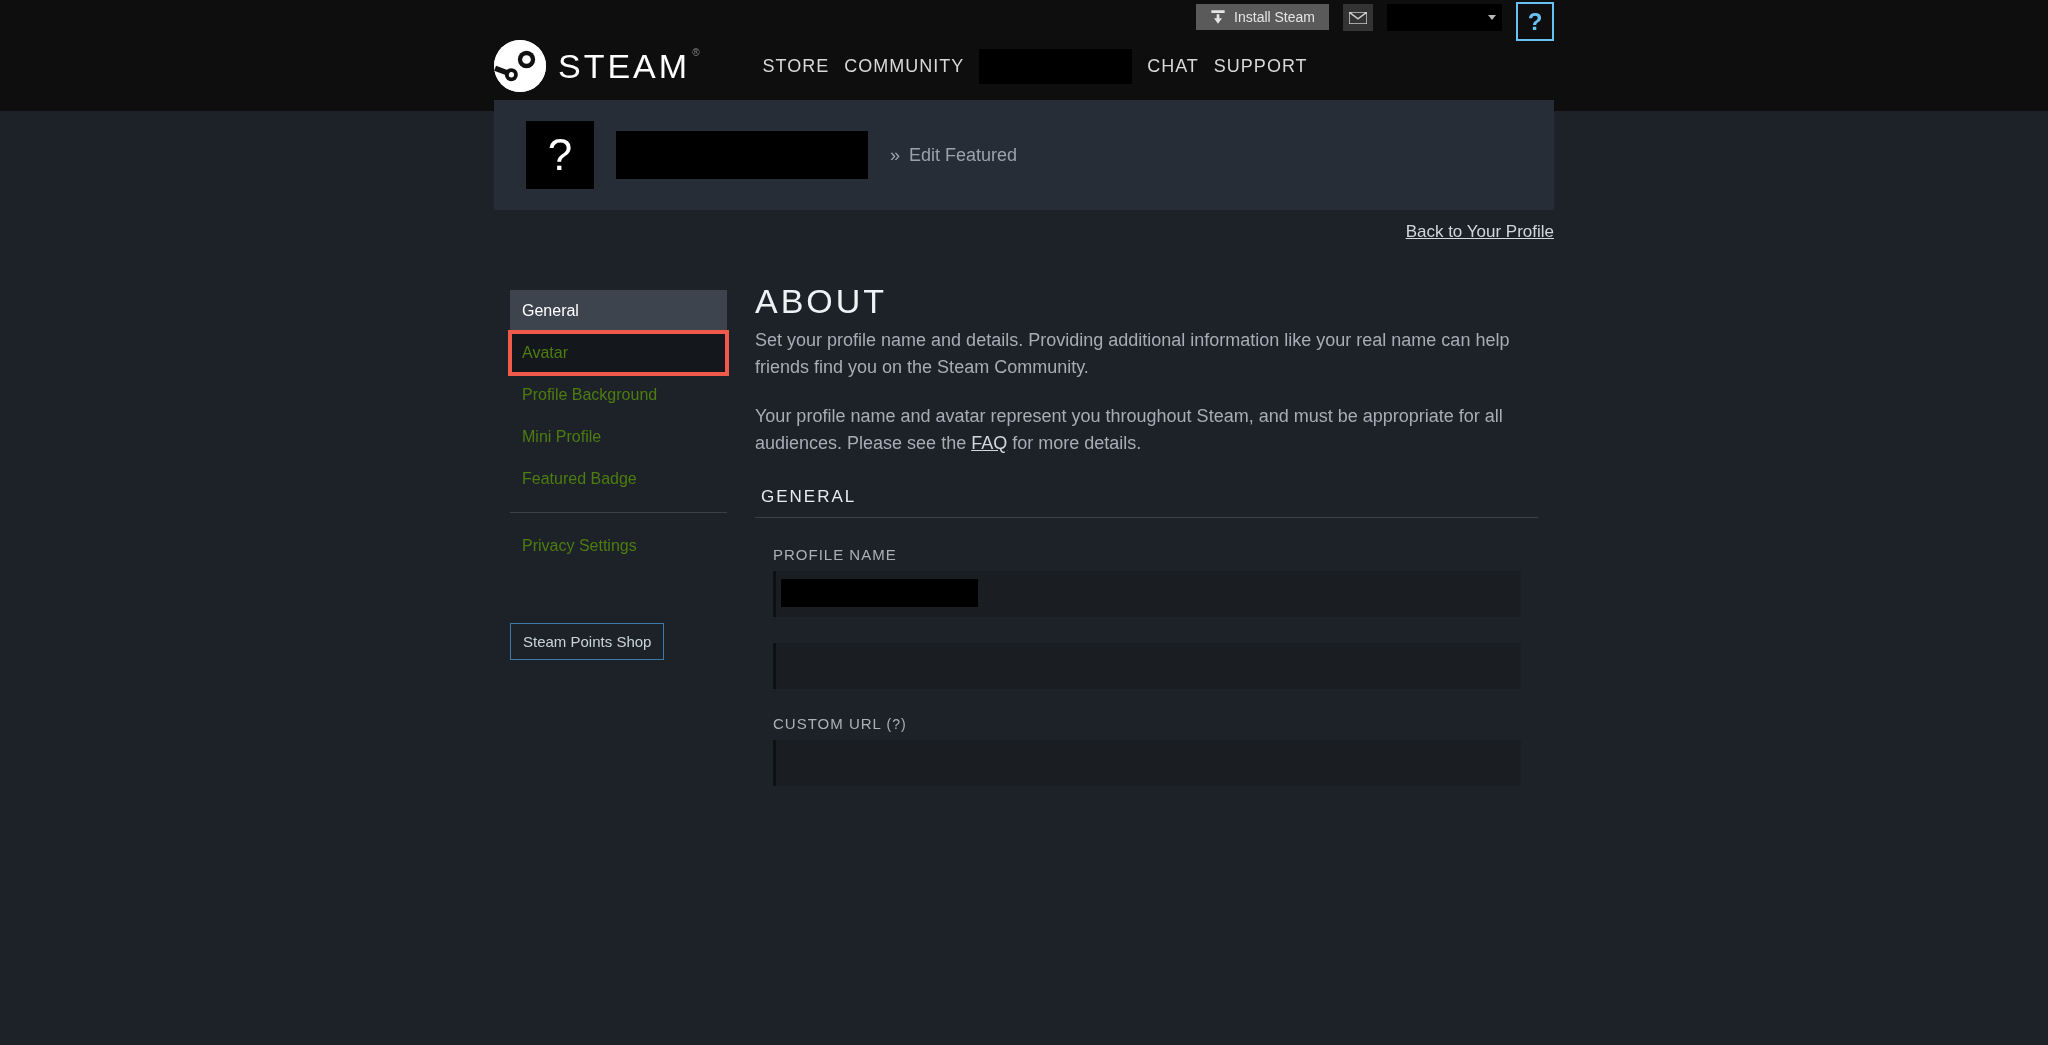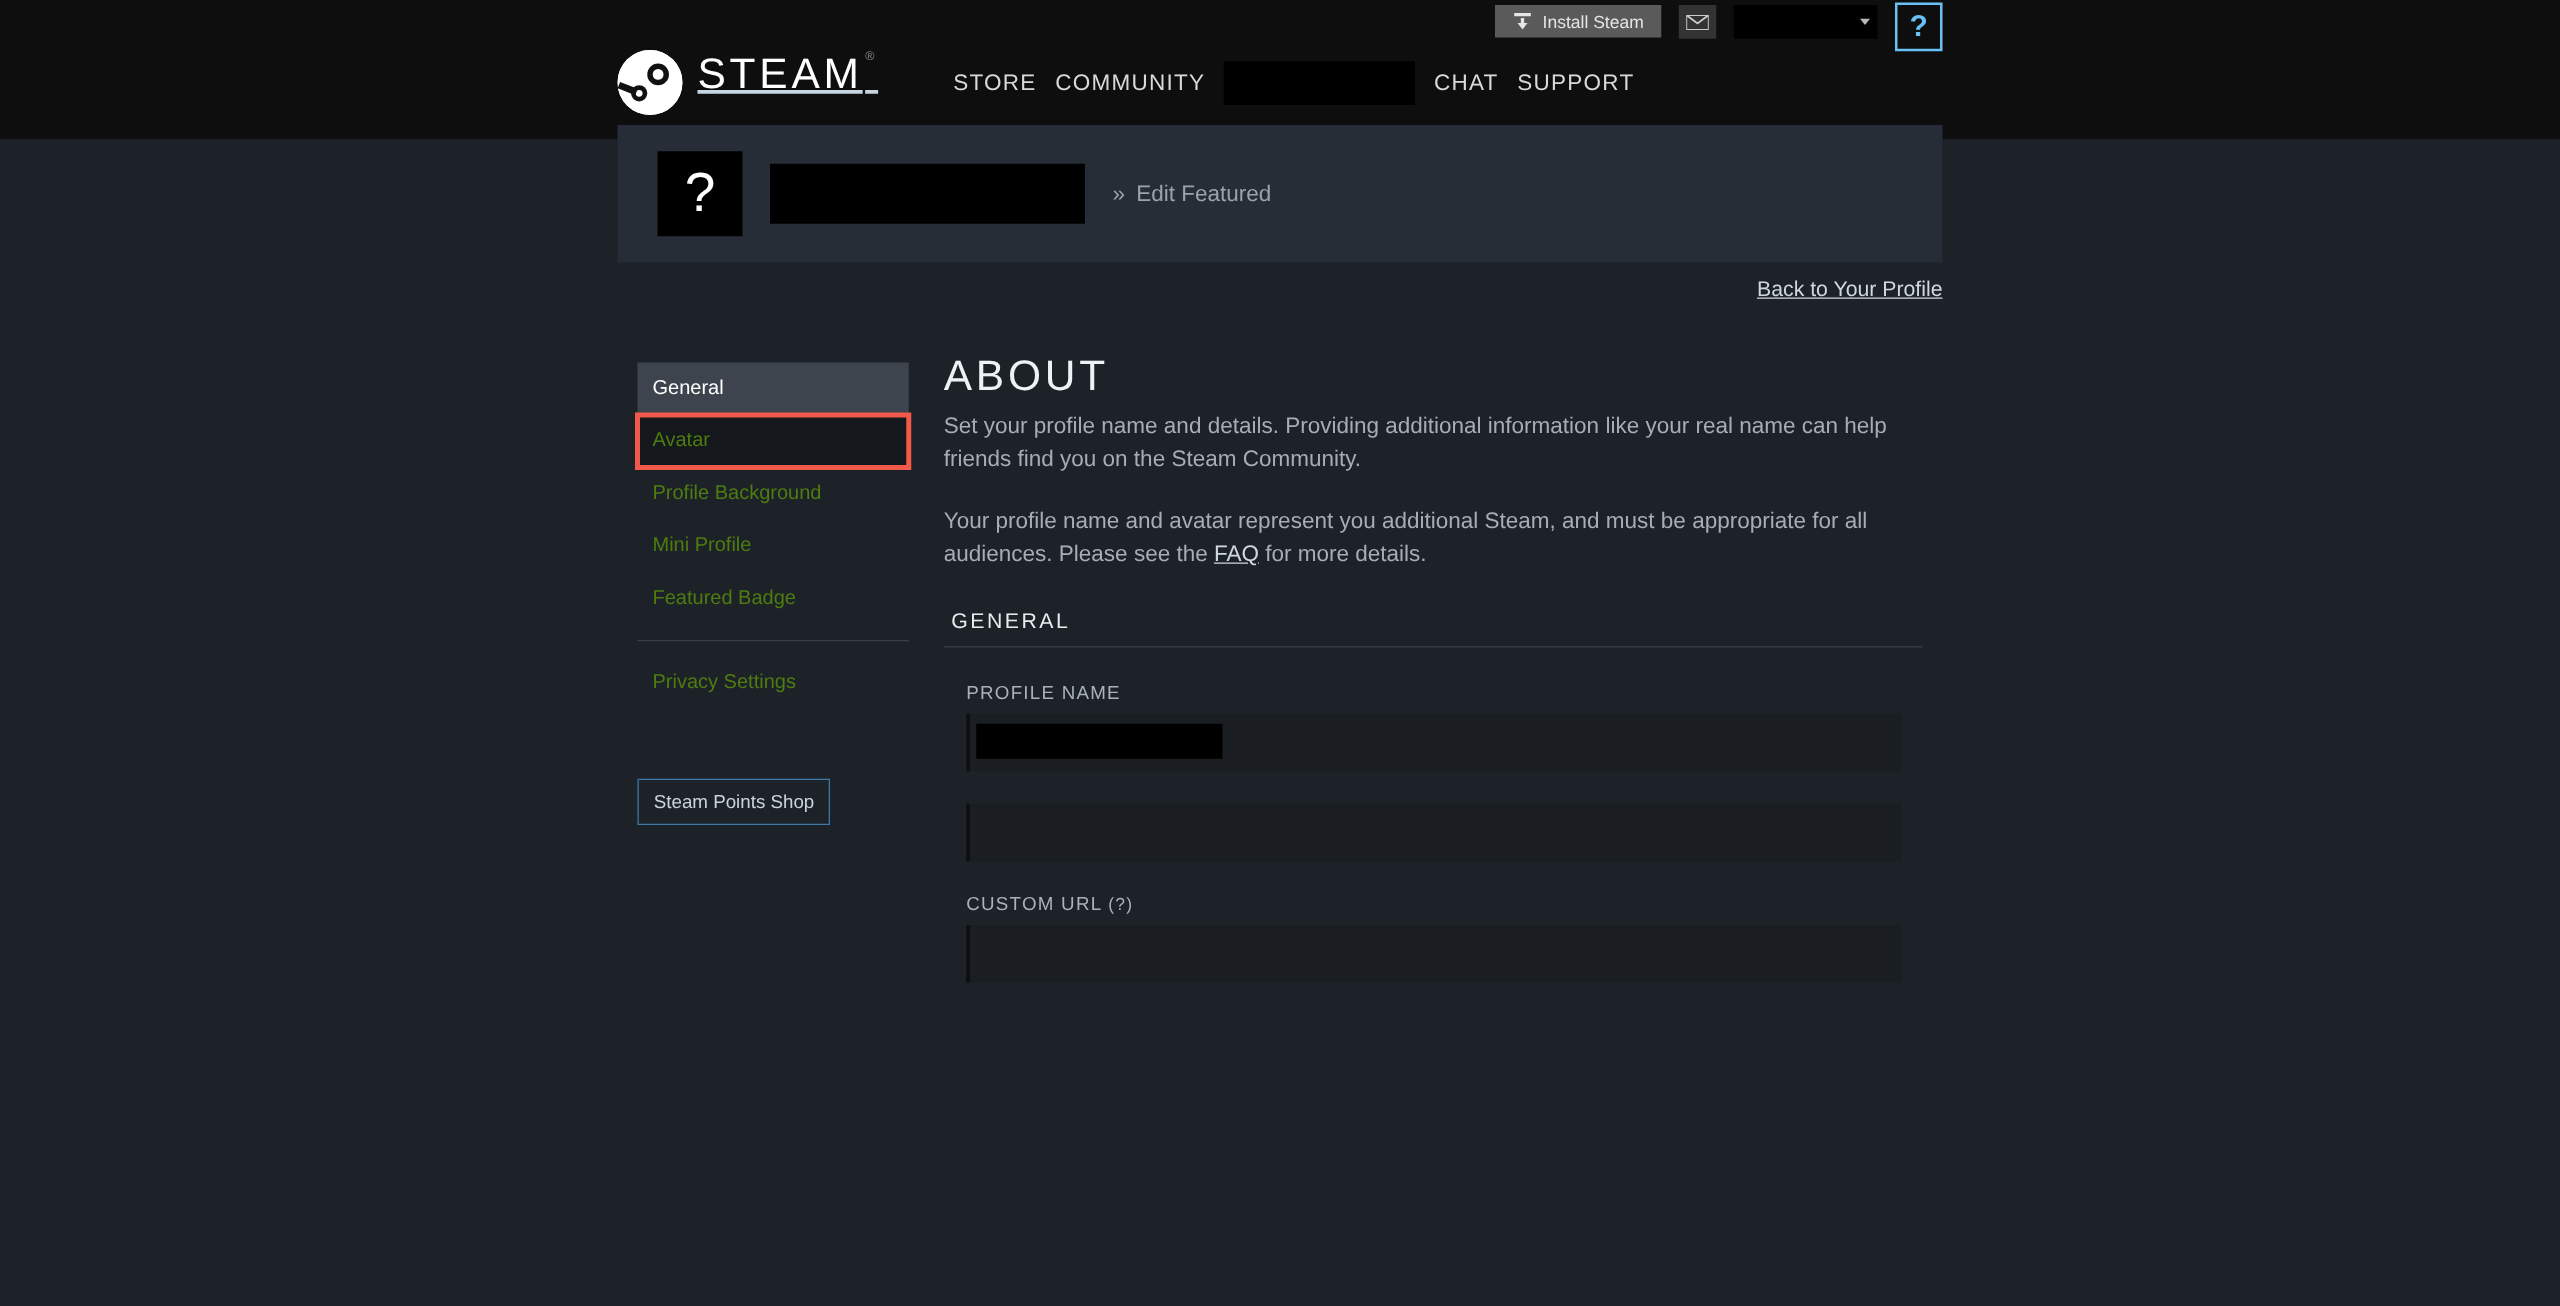"STEAM ®" .steam-logo { align-items: flex-start -> center; text-decoration: underline -> none }
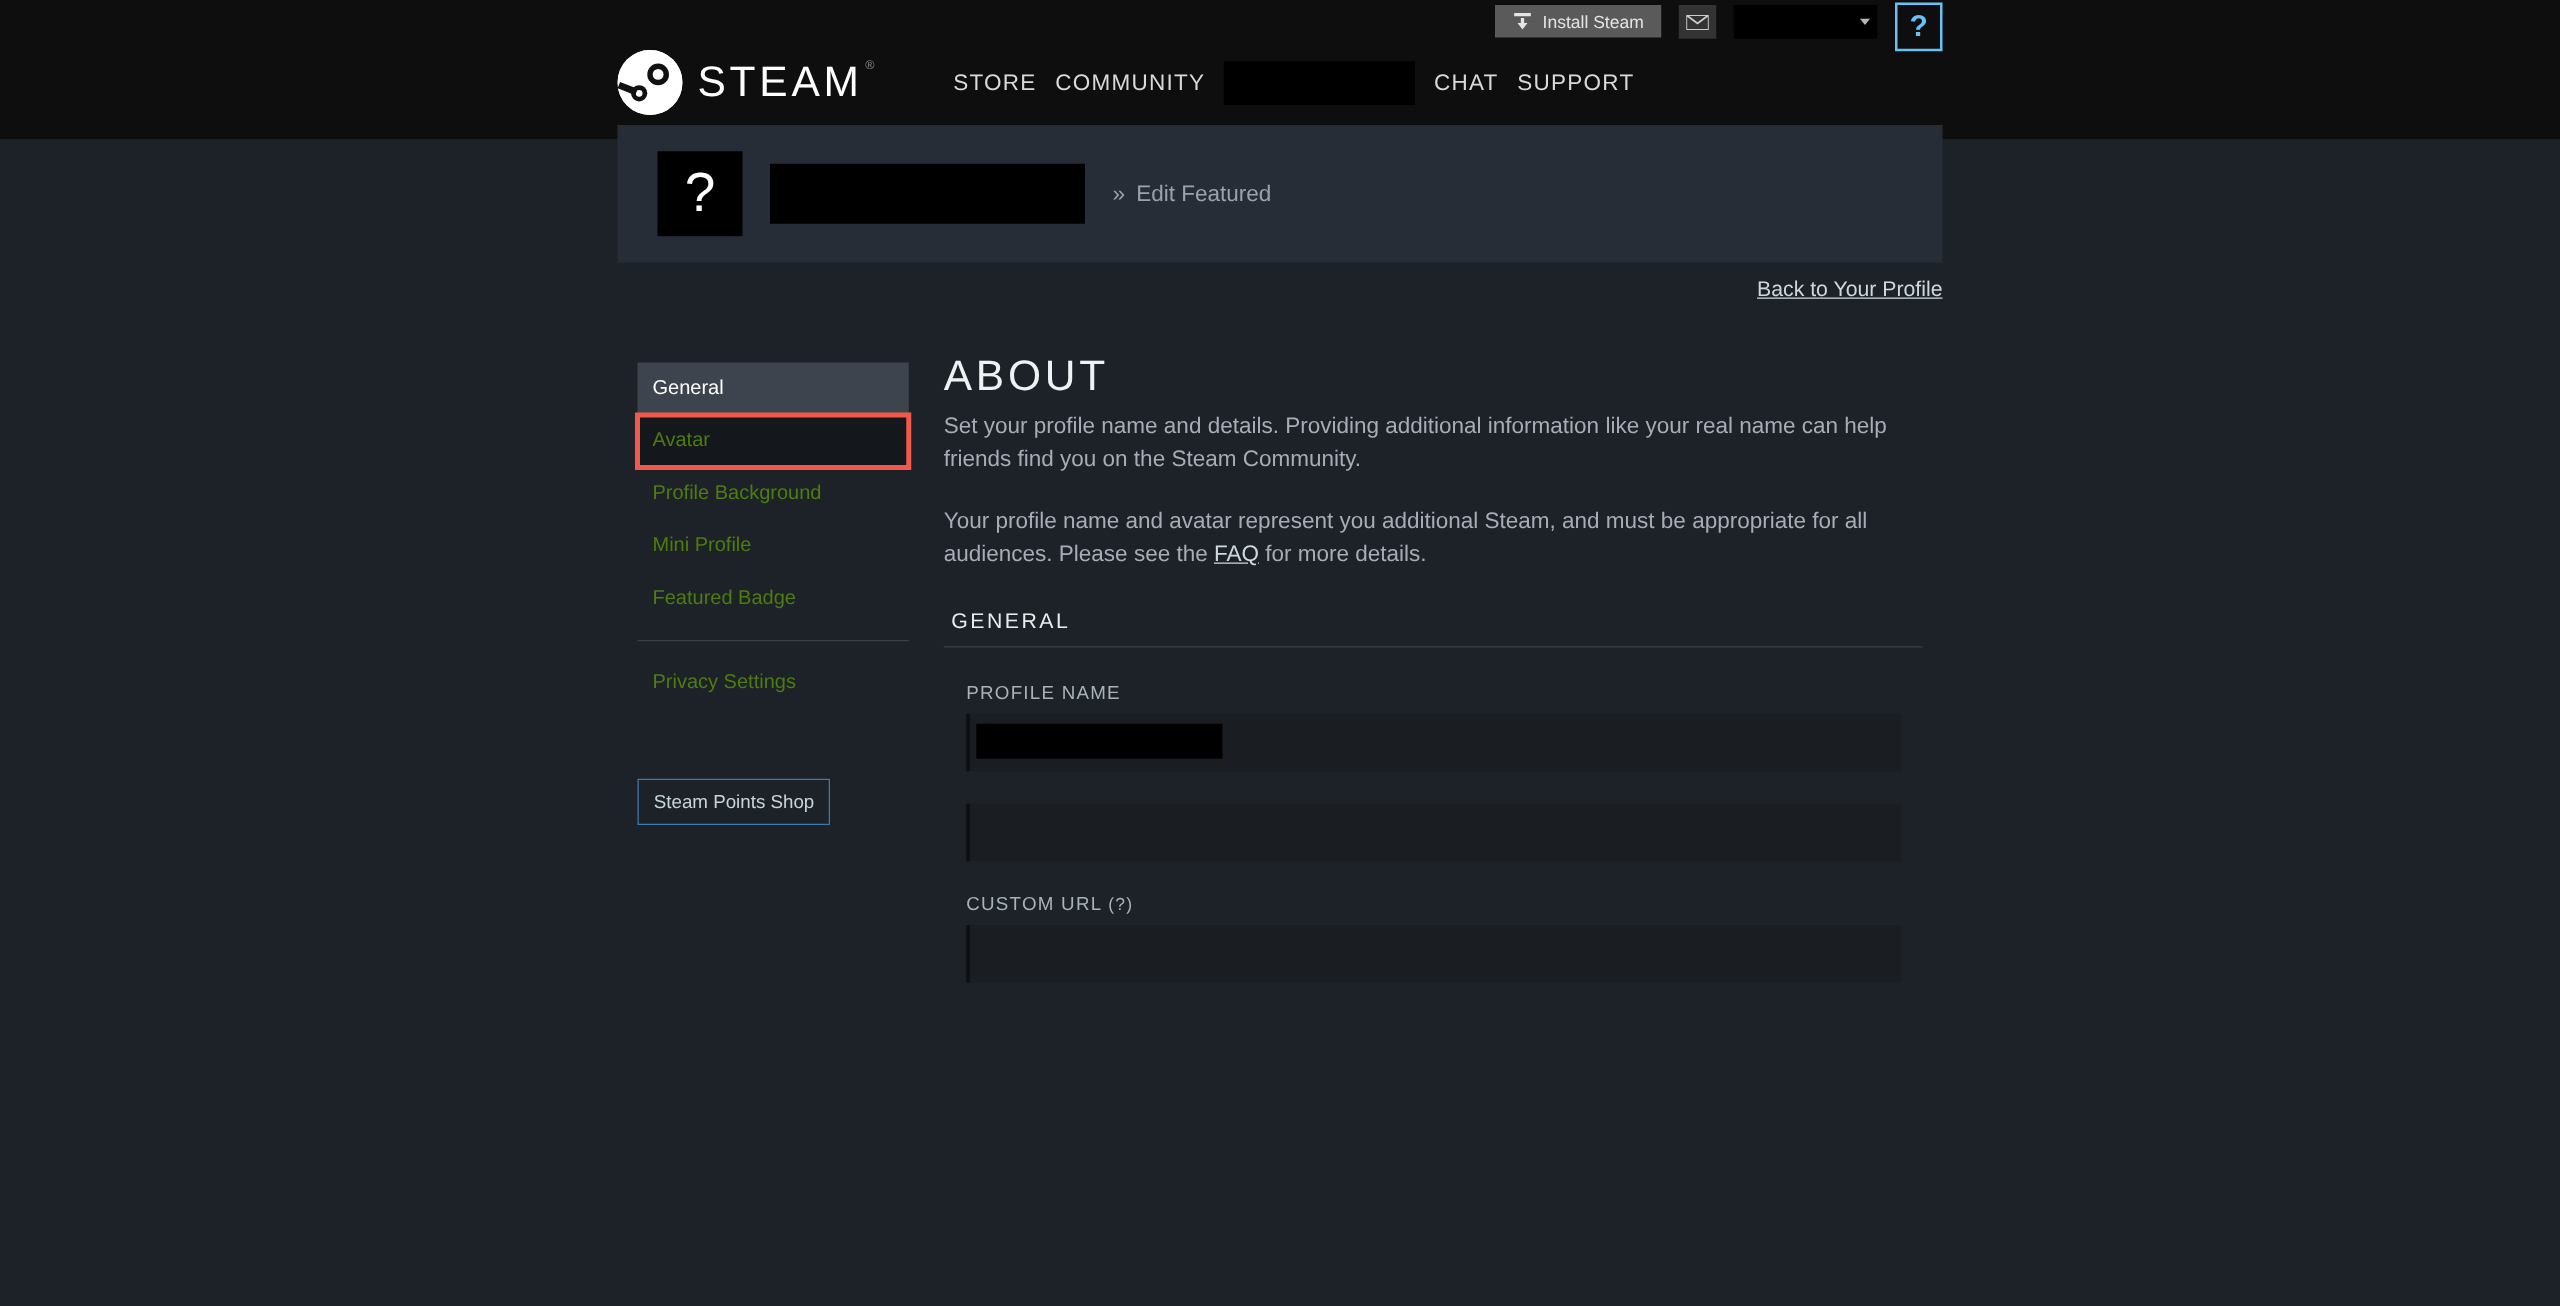"Your profile name and avatar" span { text: additional -> throughout }
